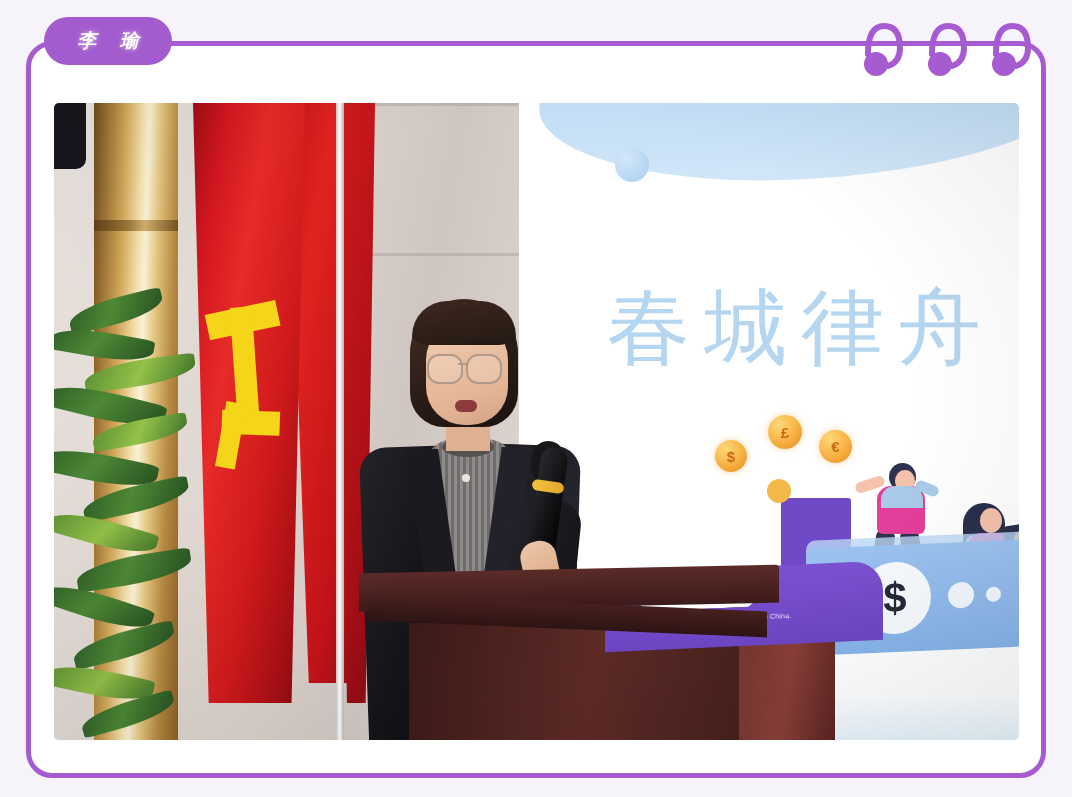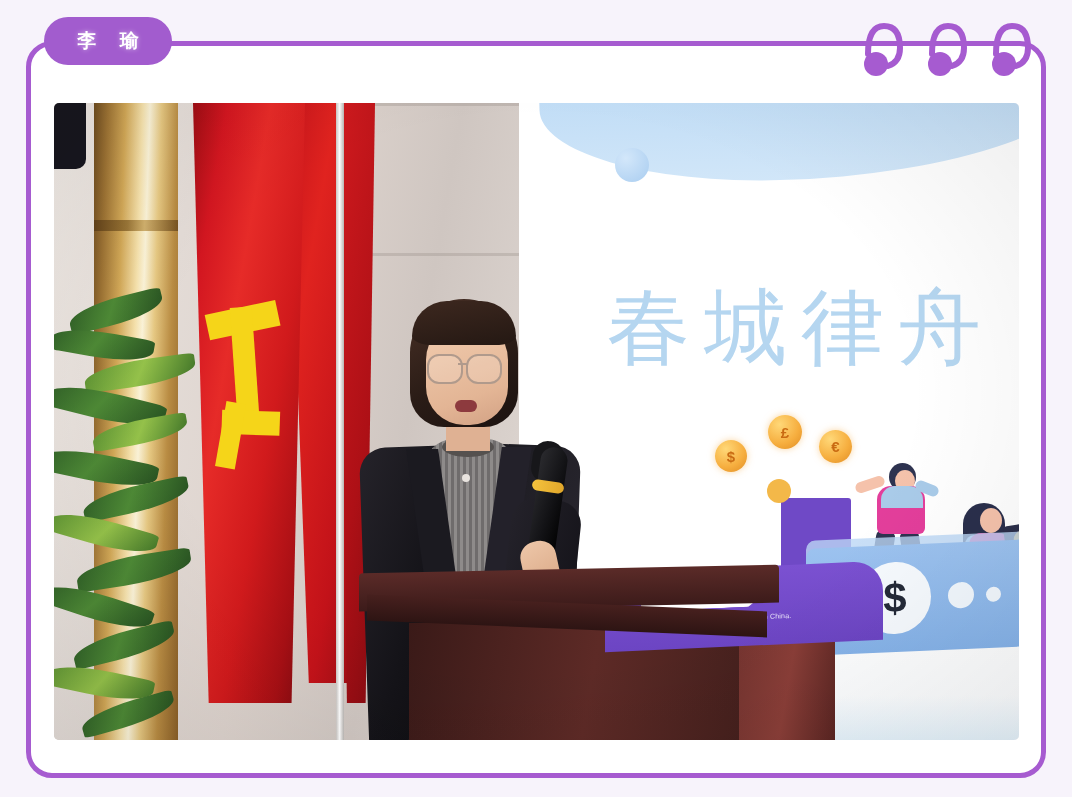"李 瑜" #name-badge .badge-text { font-style: none -> italic }
